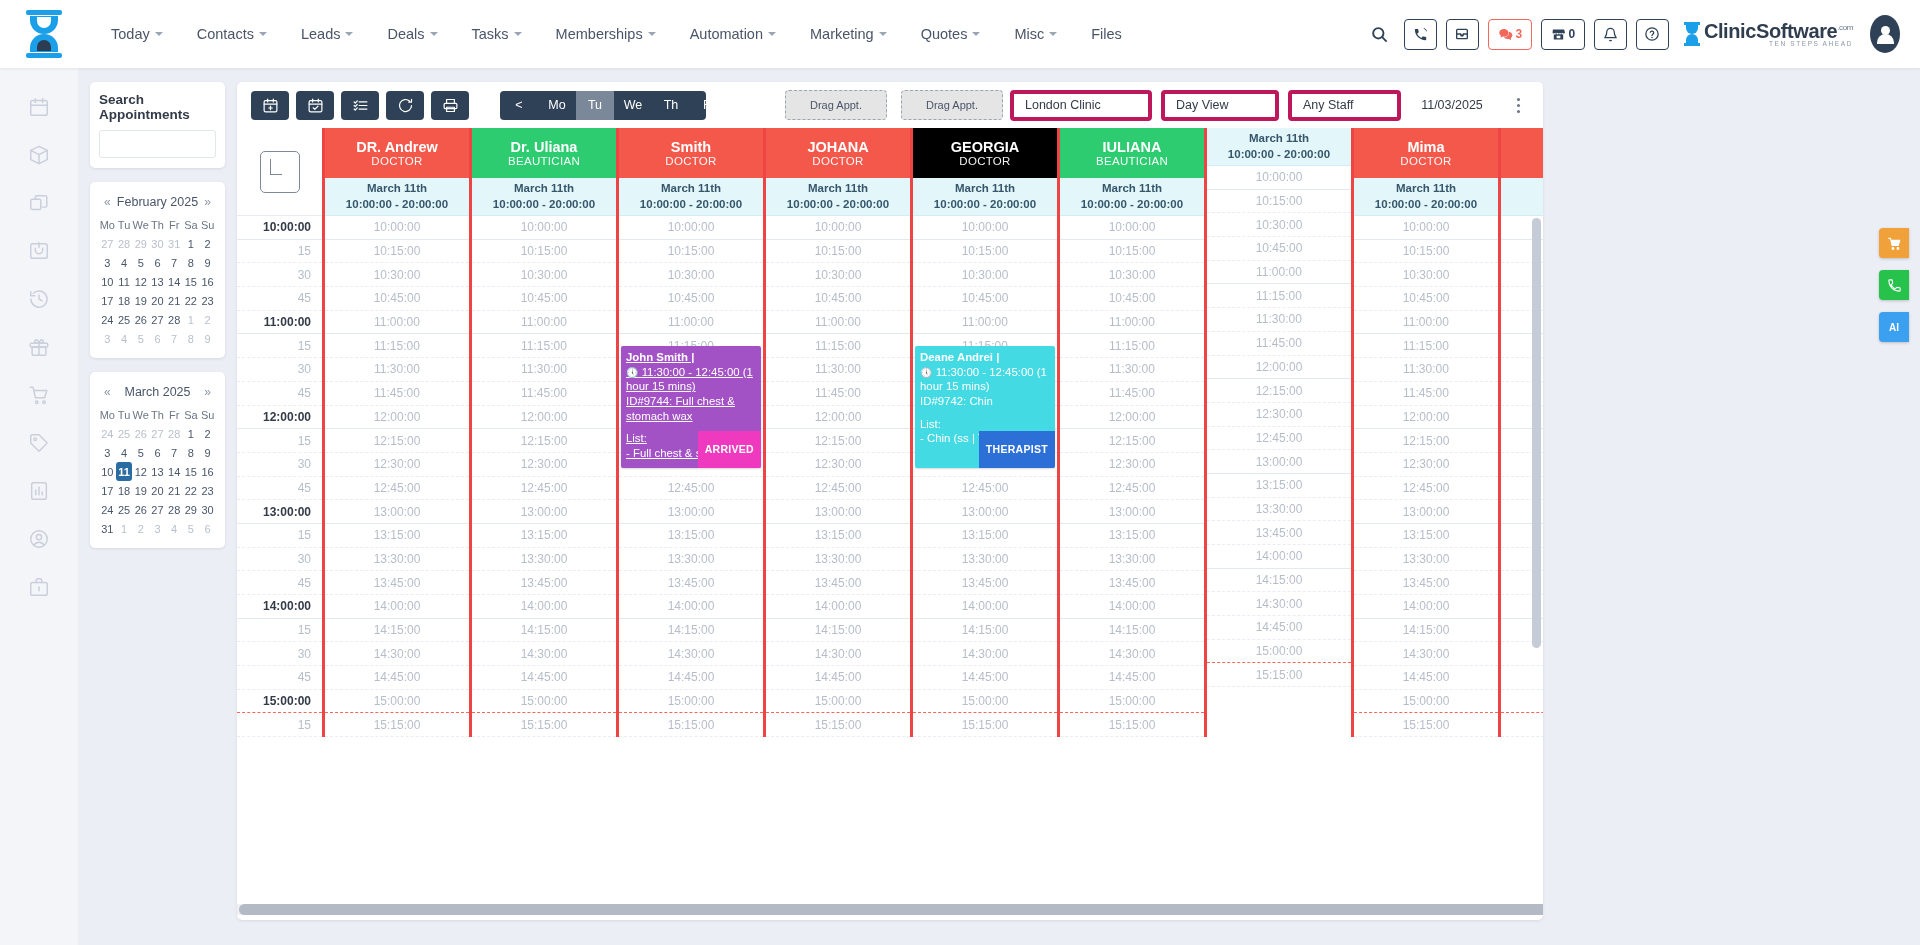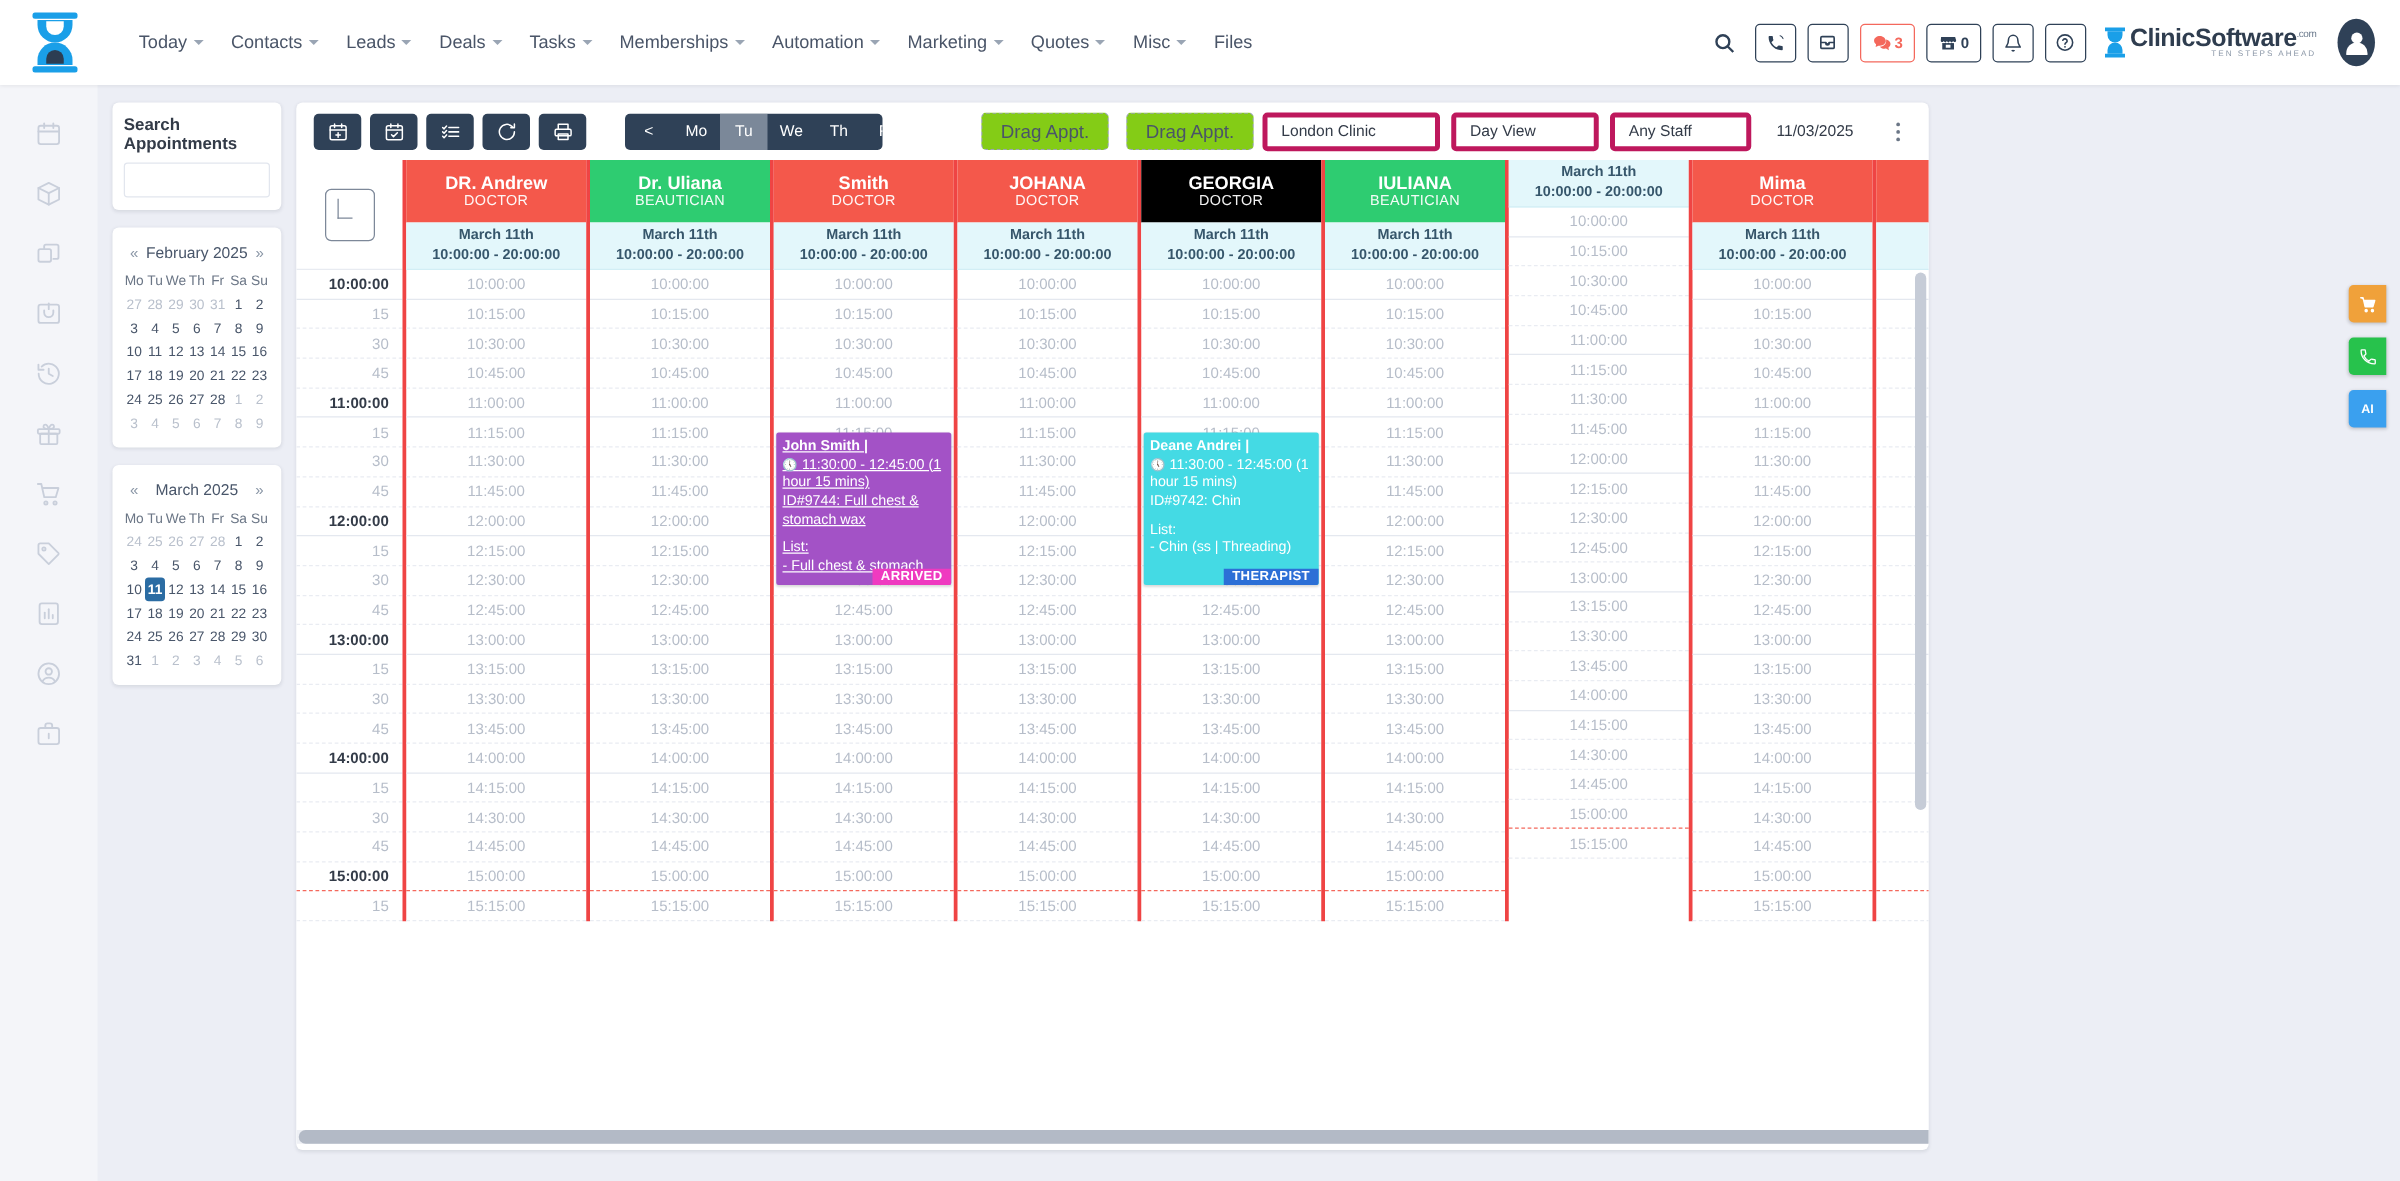"Today" .mainmenu { gap: 0 -> 12px }
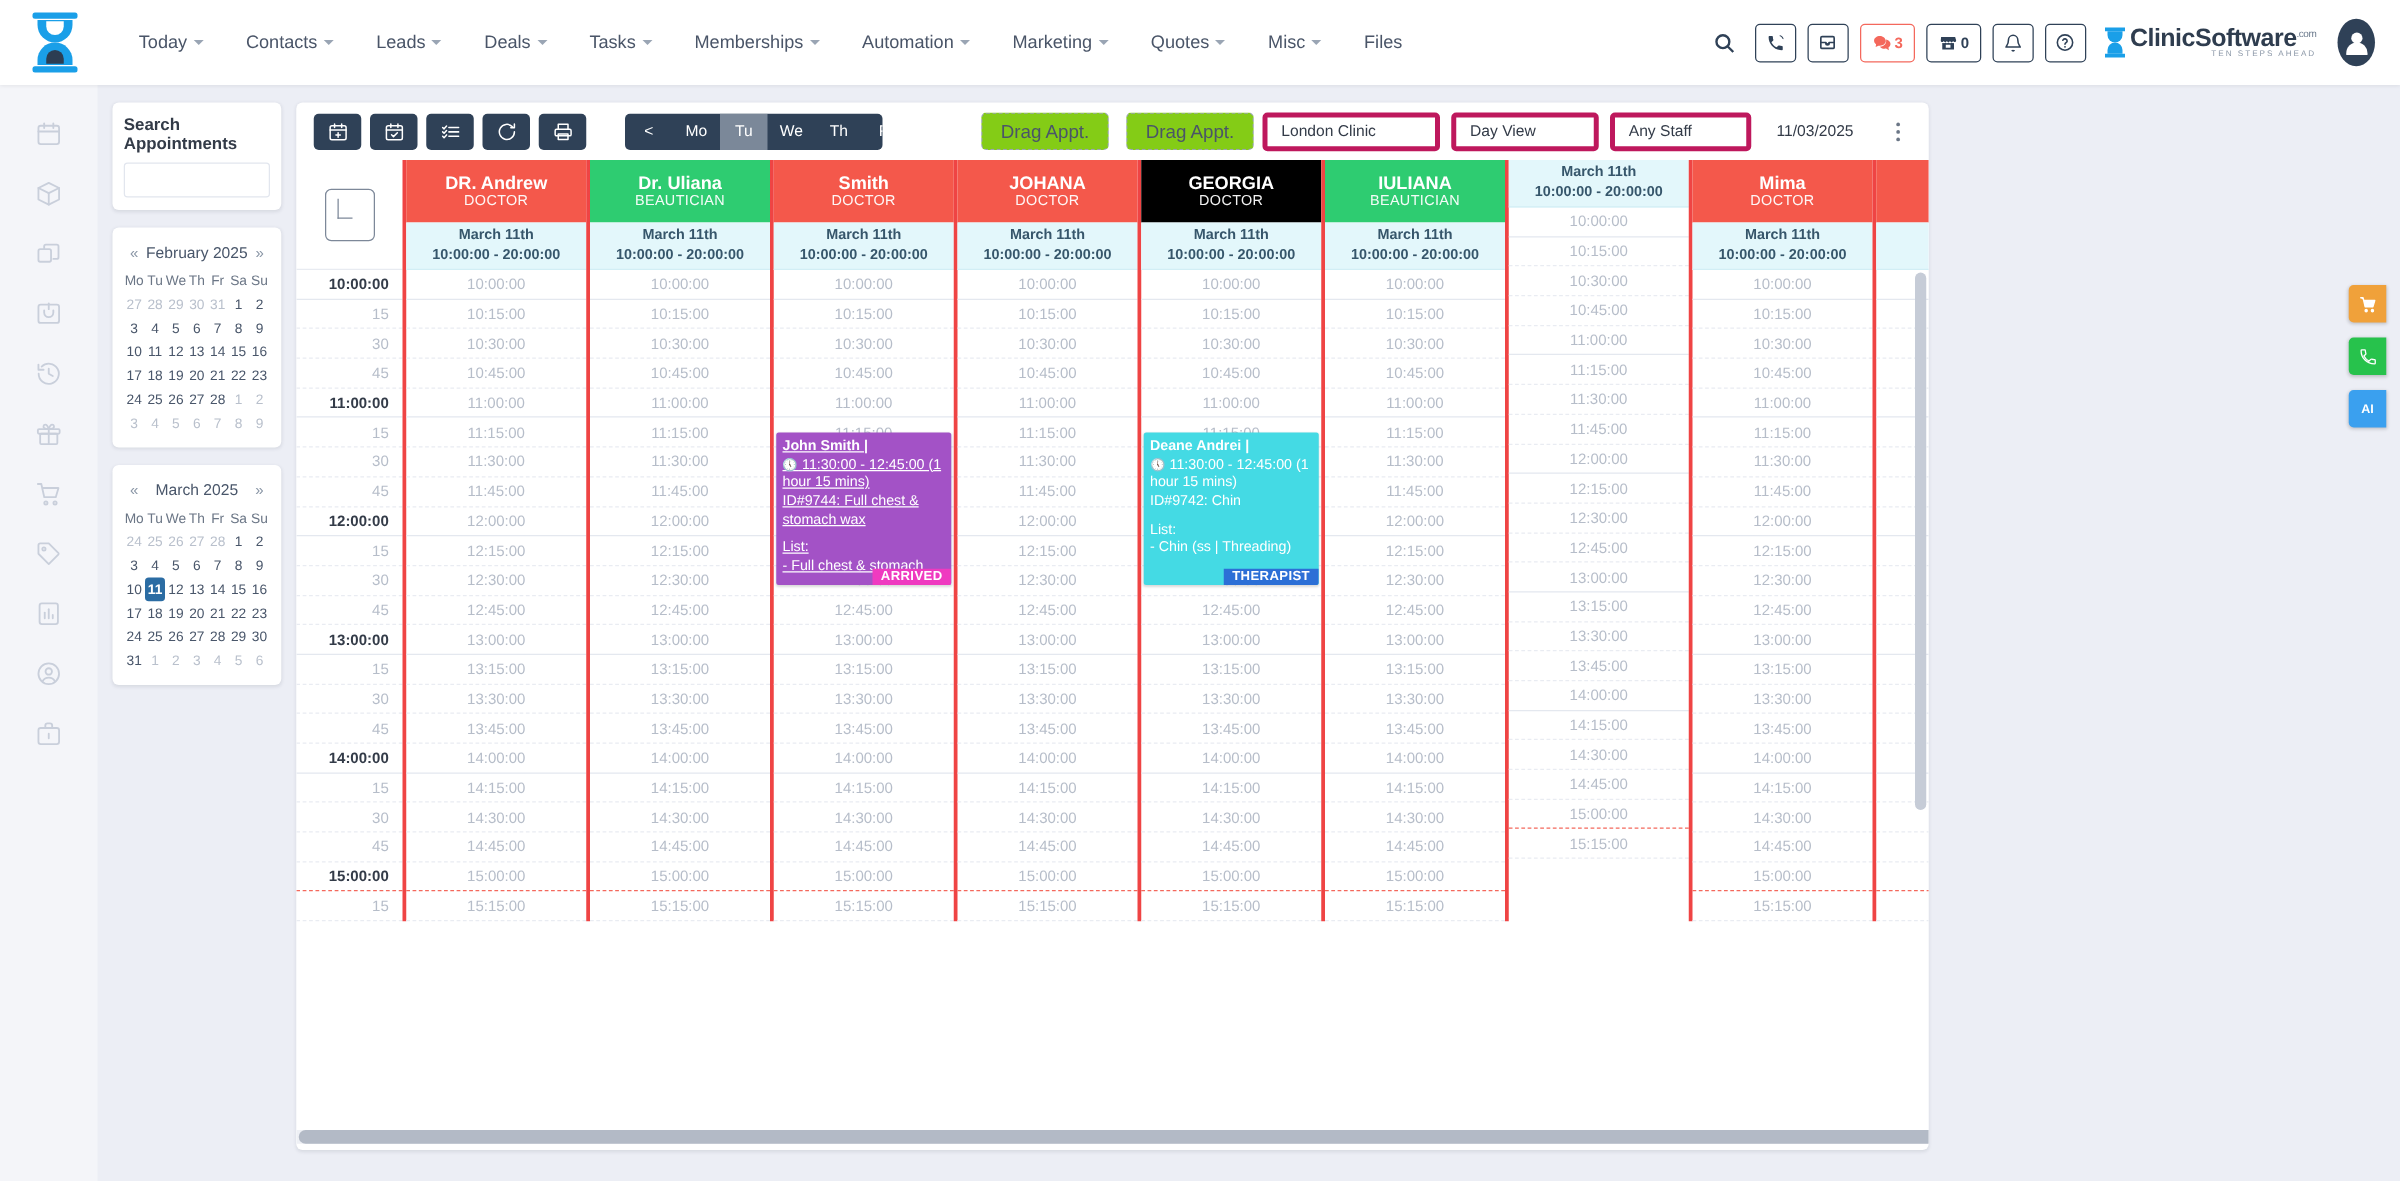"Drag Appt." .dragappt { background: #84cc16 -> #e5e5e5; font-size: 15px -> 11px }
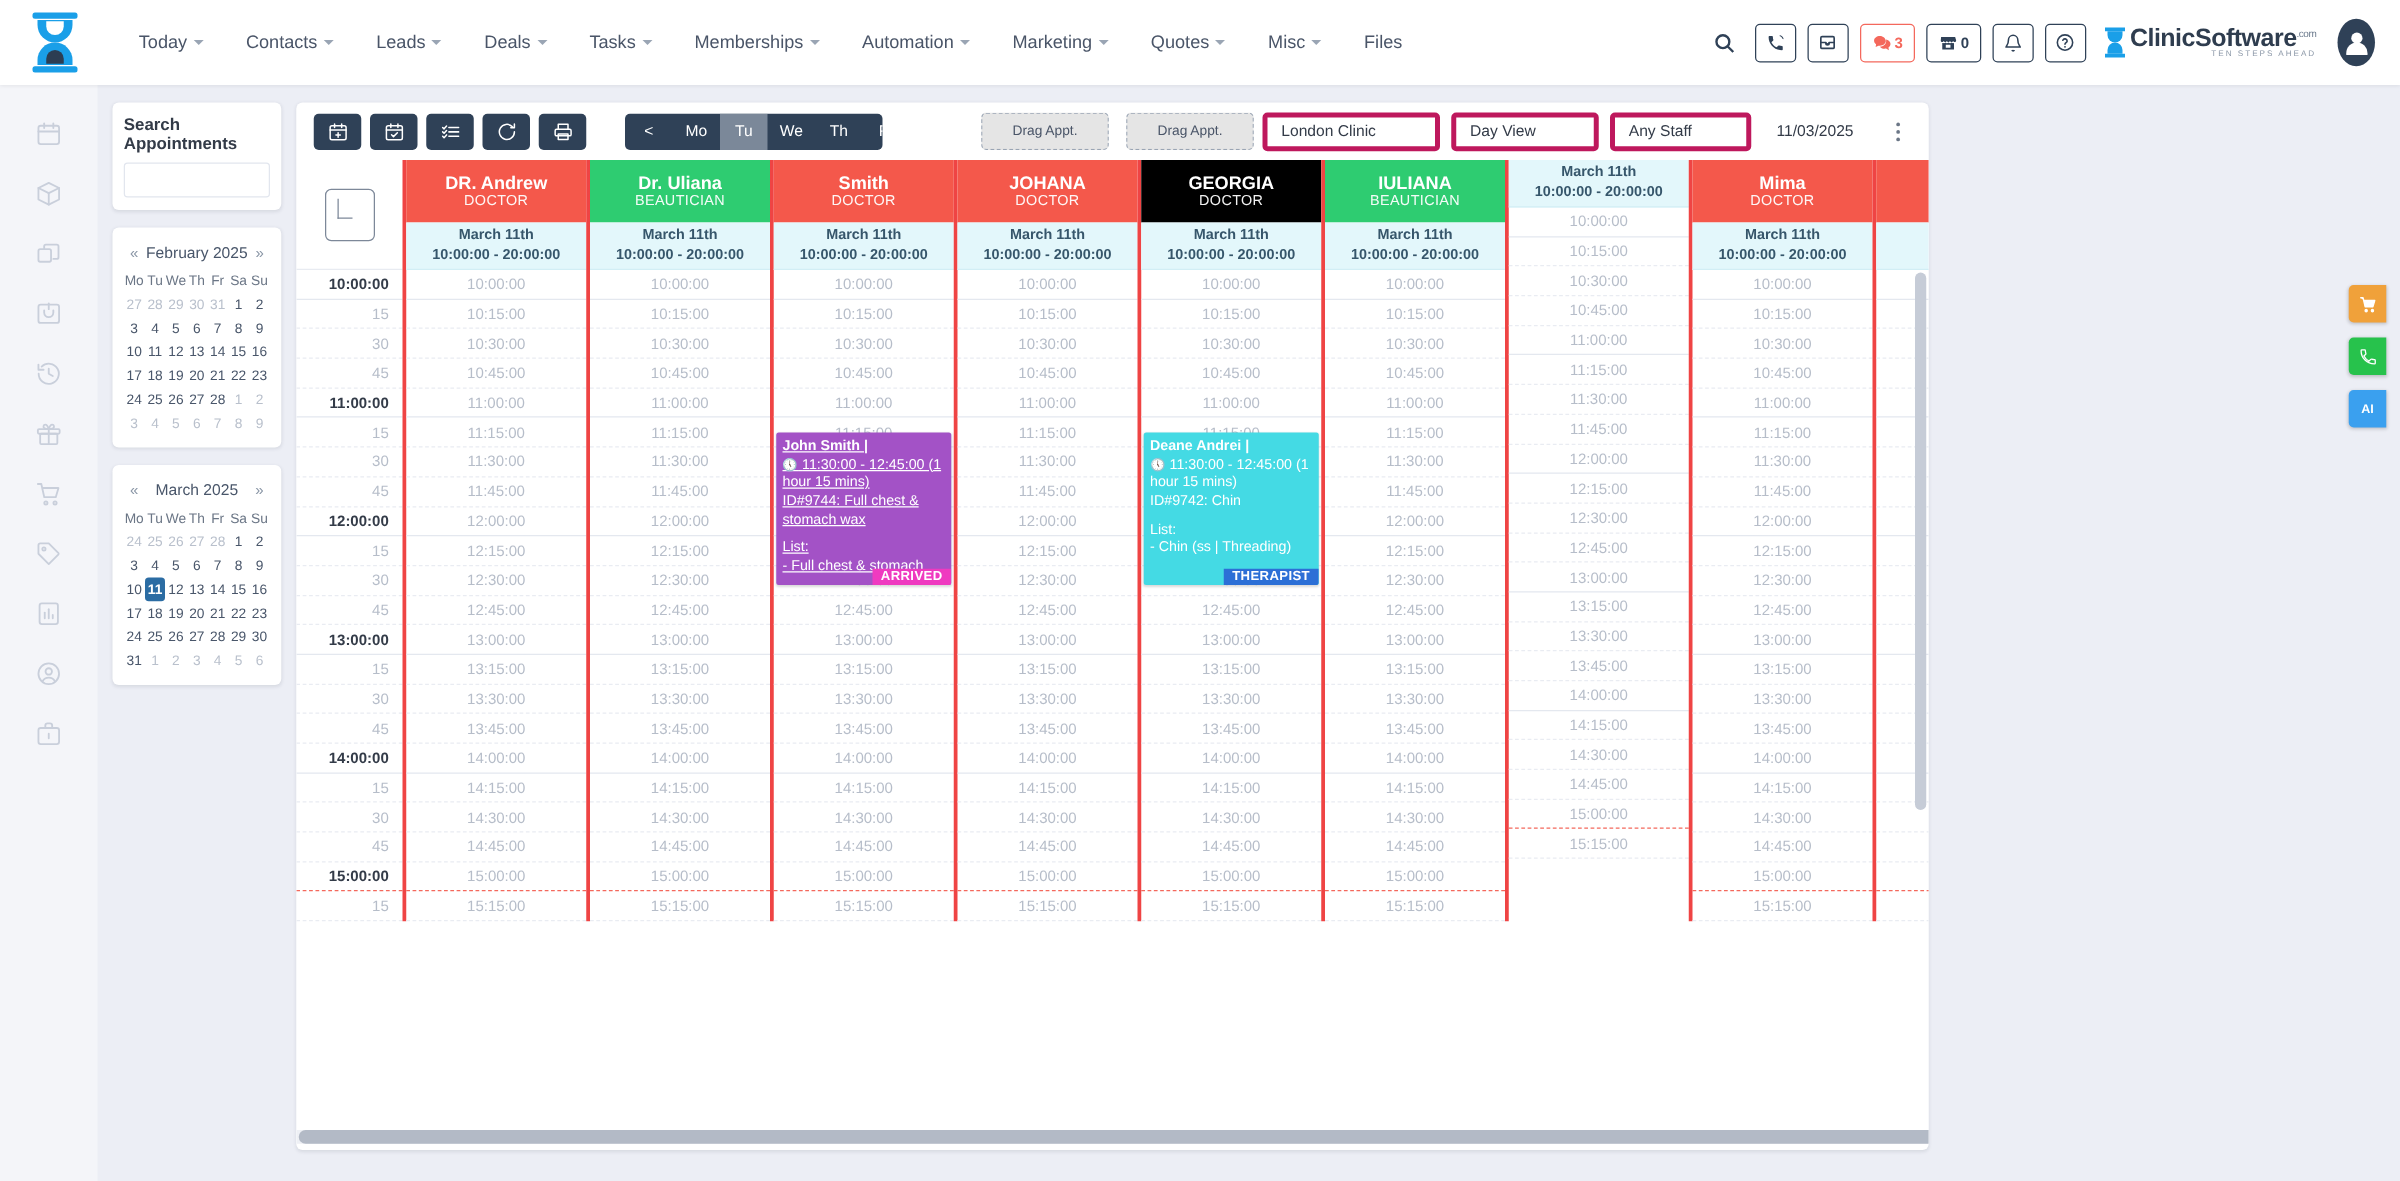"ARRIVED" .appt .badge { padding: 0 7px -> 12px 7px }
